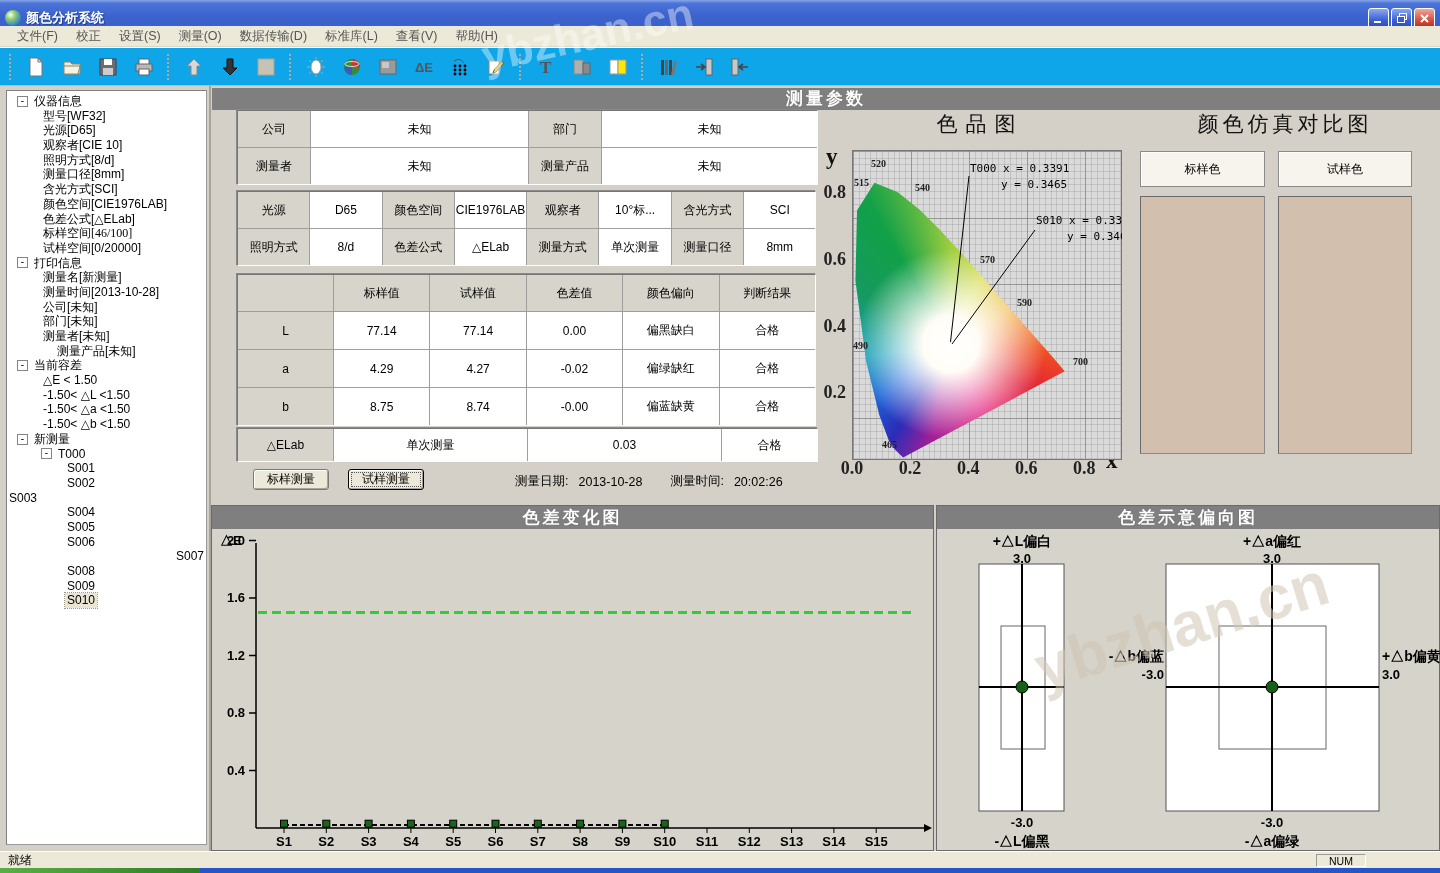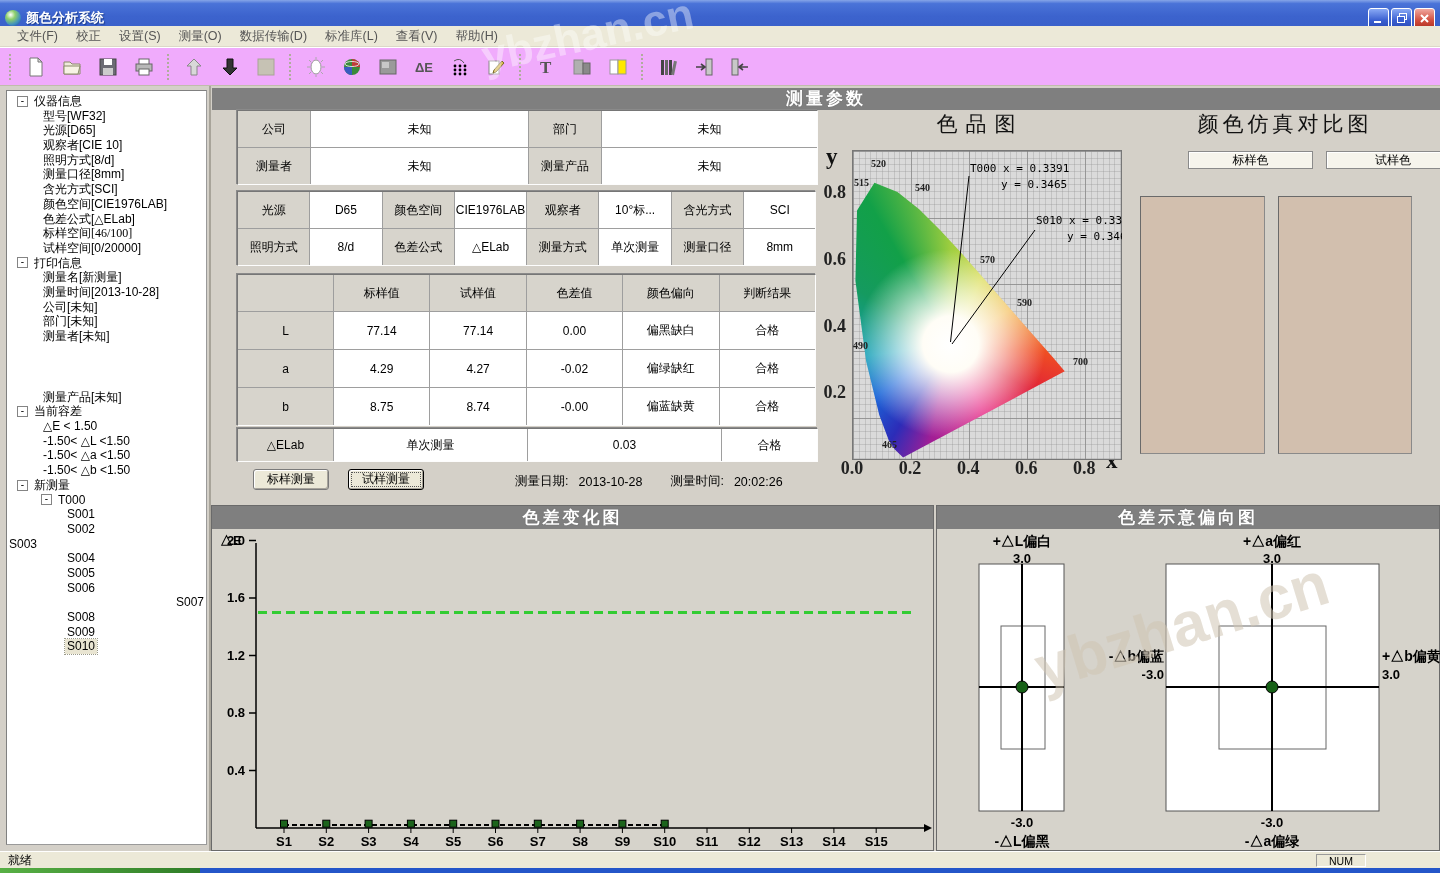"ΔE" .toolbar { background: #f0abfc -> #0ea5e9 }
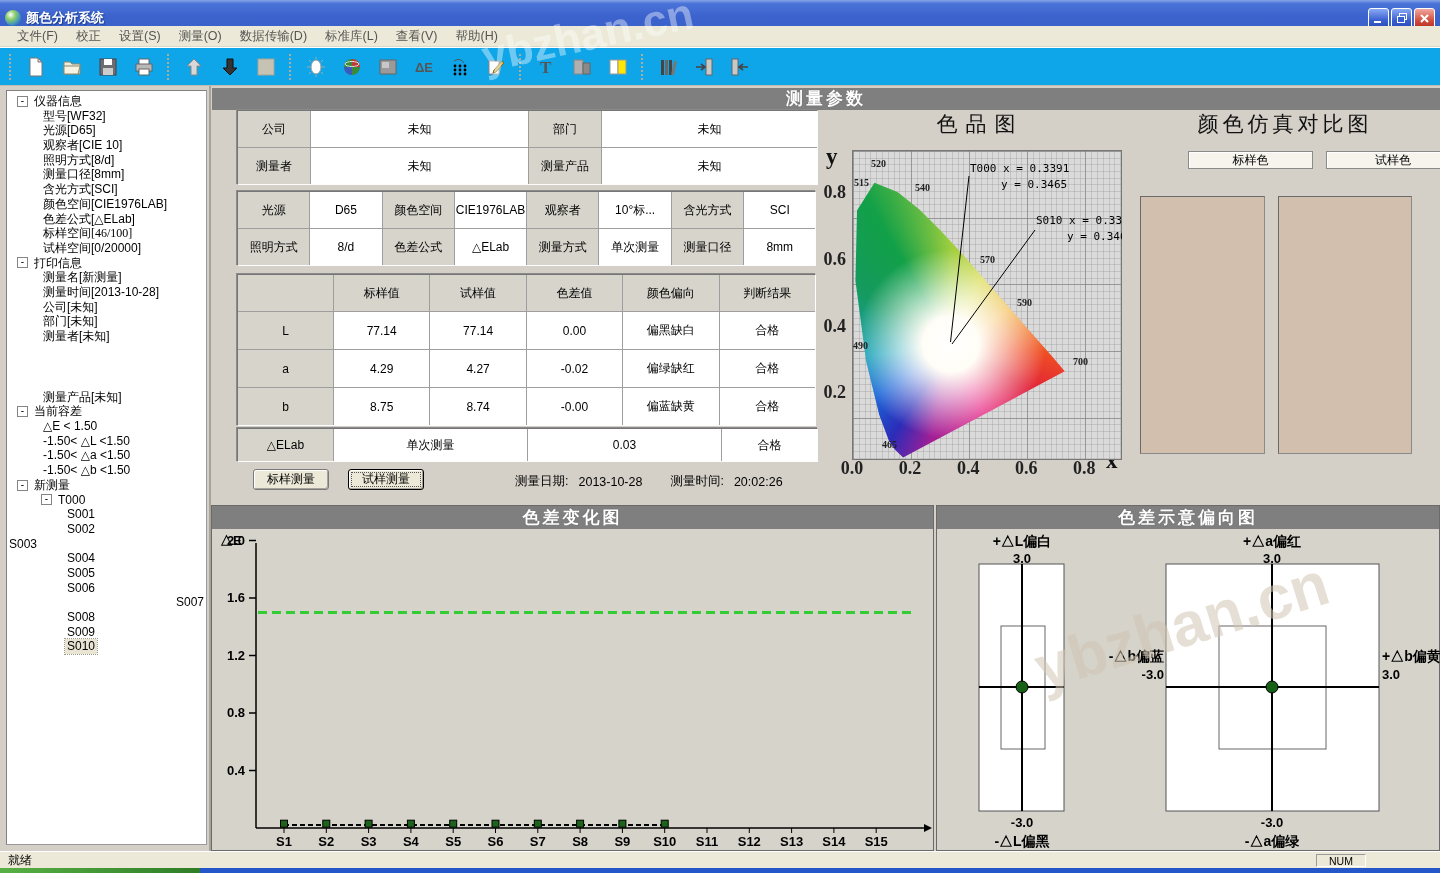"标样色" .cp-label { height: 18px -> 36px; margin-left: 48px -> none }
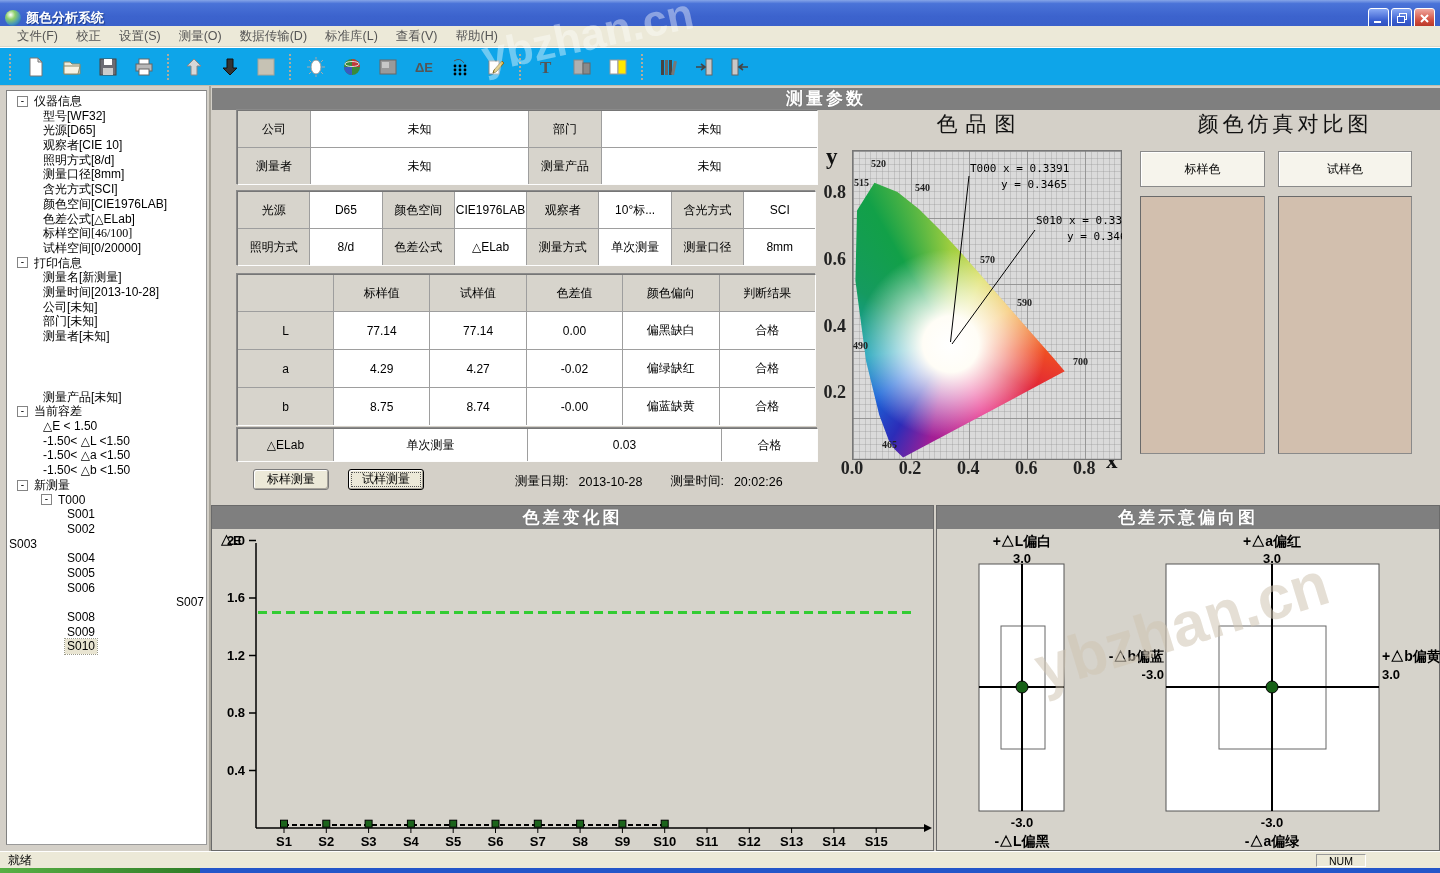"测量产品[未知]" div.tree-row { margin-top: 46px -> none; padding-left: 34px -> 48px }
